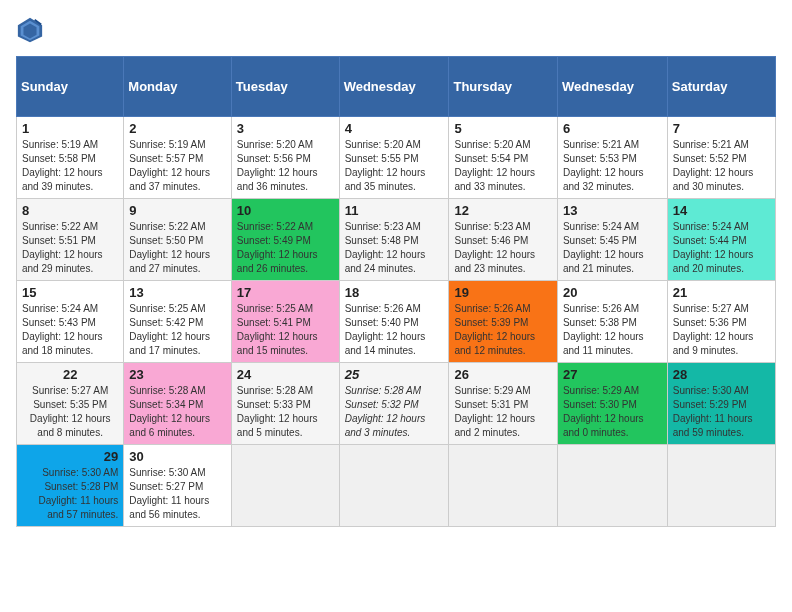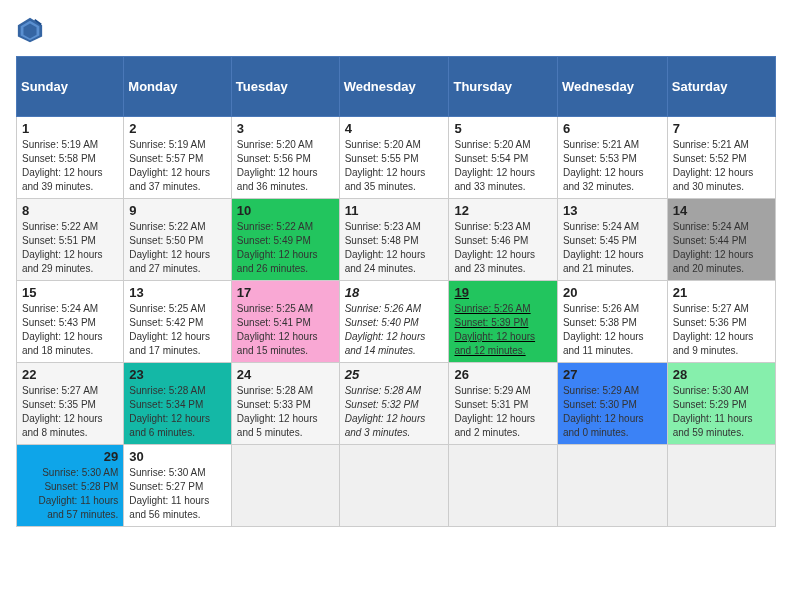"14" td { background: #a3a3a3 -> #5eead4 }
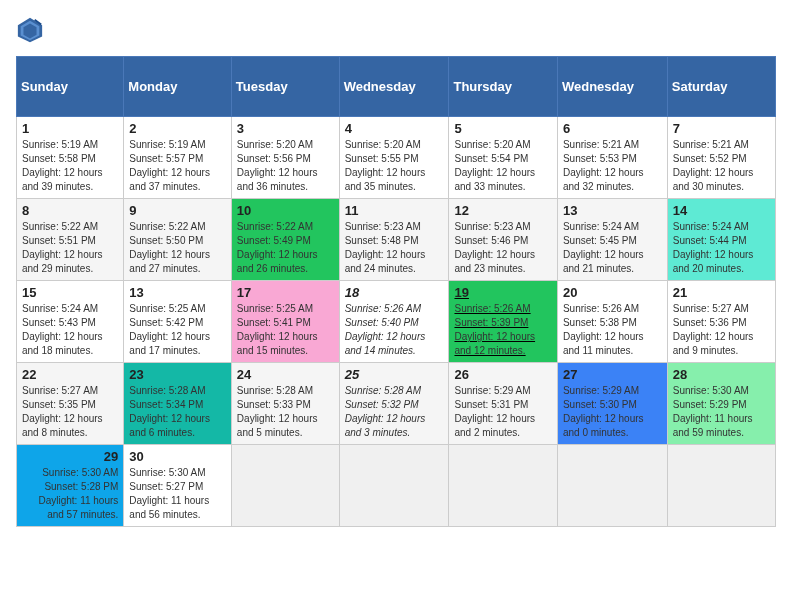"18" td { font-style: italic -> none }
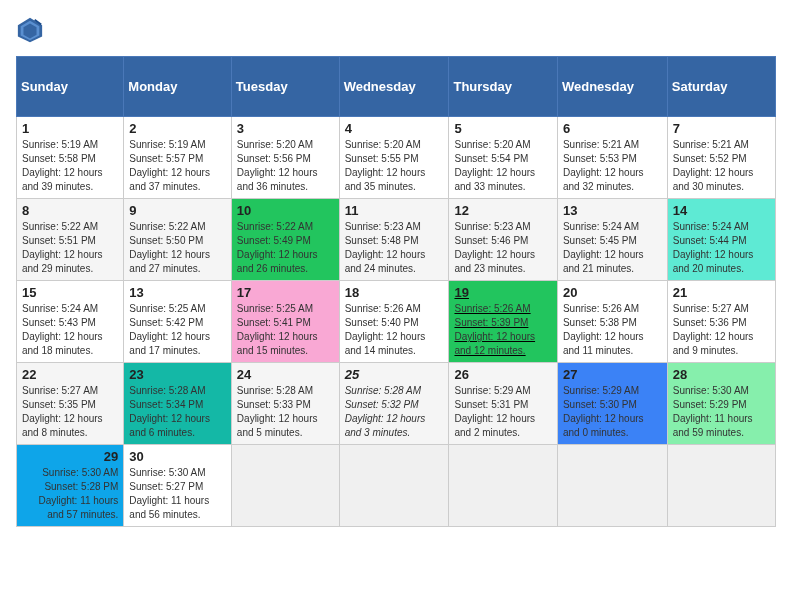"19" td { background: #22c55e -> #f97316; text-decoration: underline -> none }
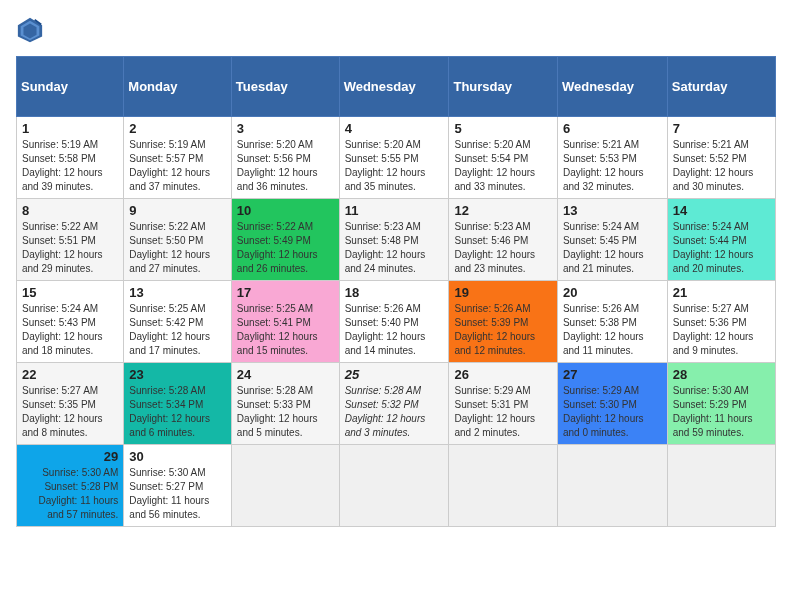"22" td { text-align: none -> center }
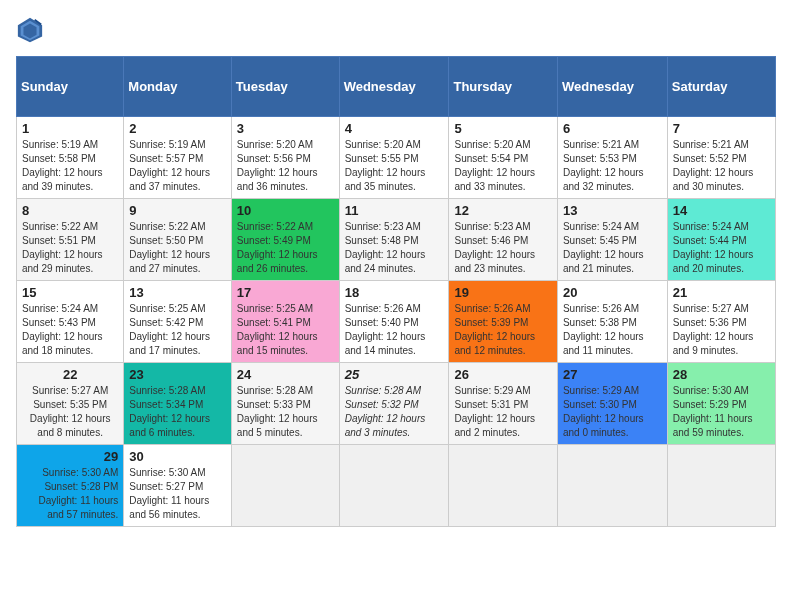"23" td { background: #14b8a6 -> #f9a8d4 }
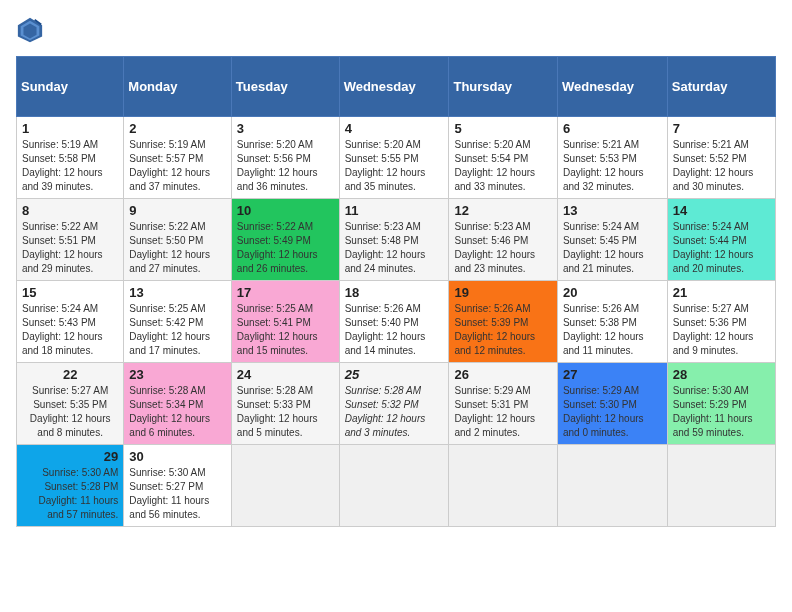"27" td { background: #3b82f6 -> #22c55e }
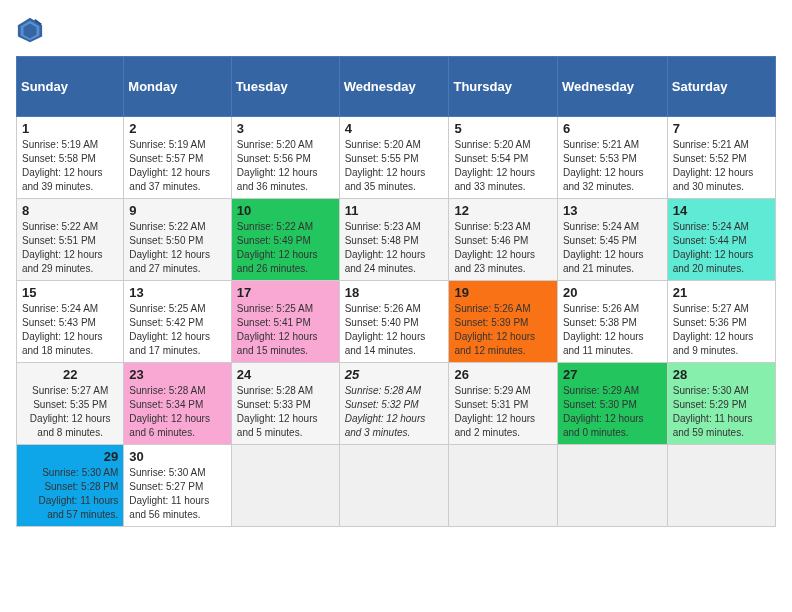"28" td { background: #86efac -> #14b8a6 }
